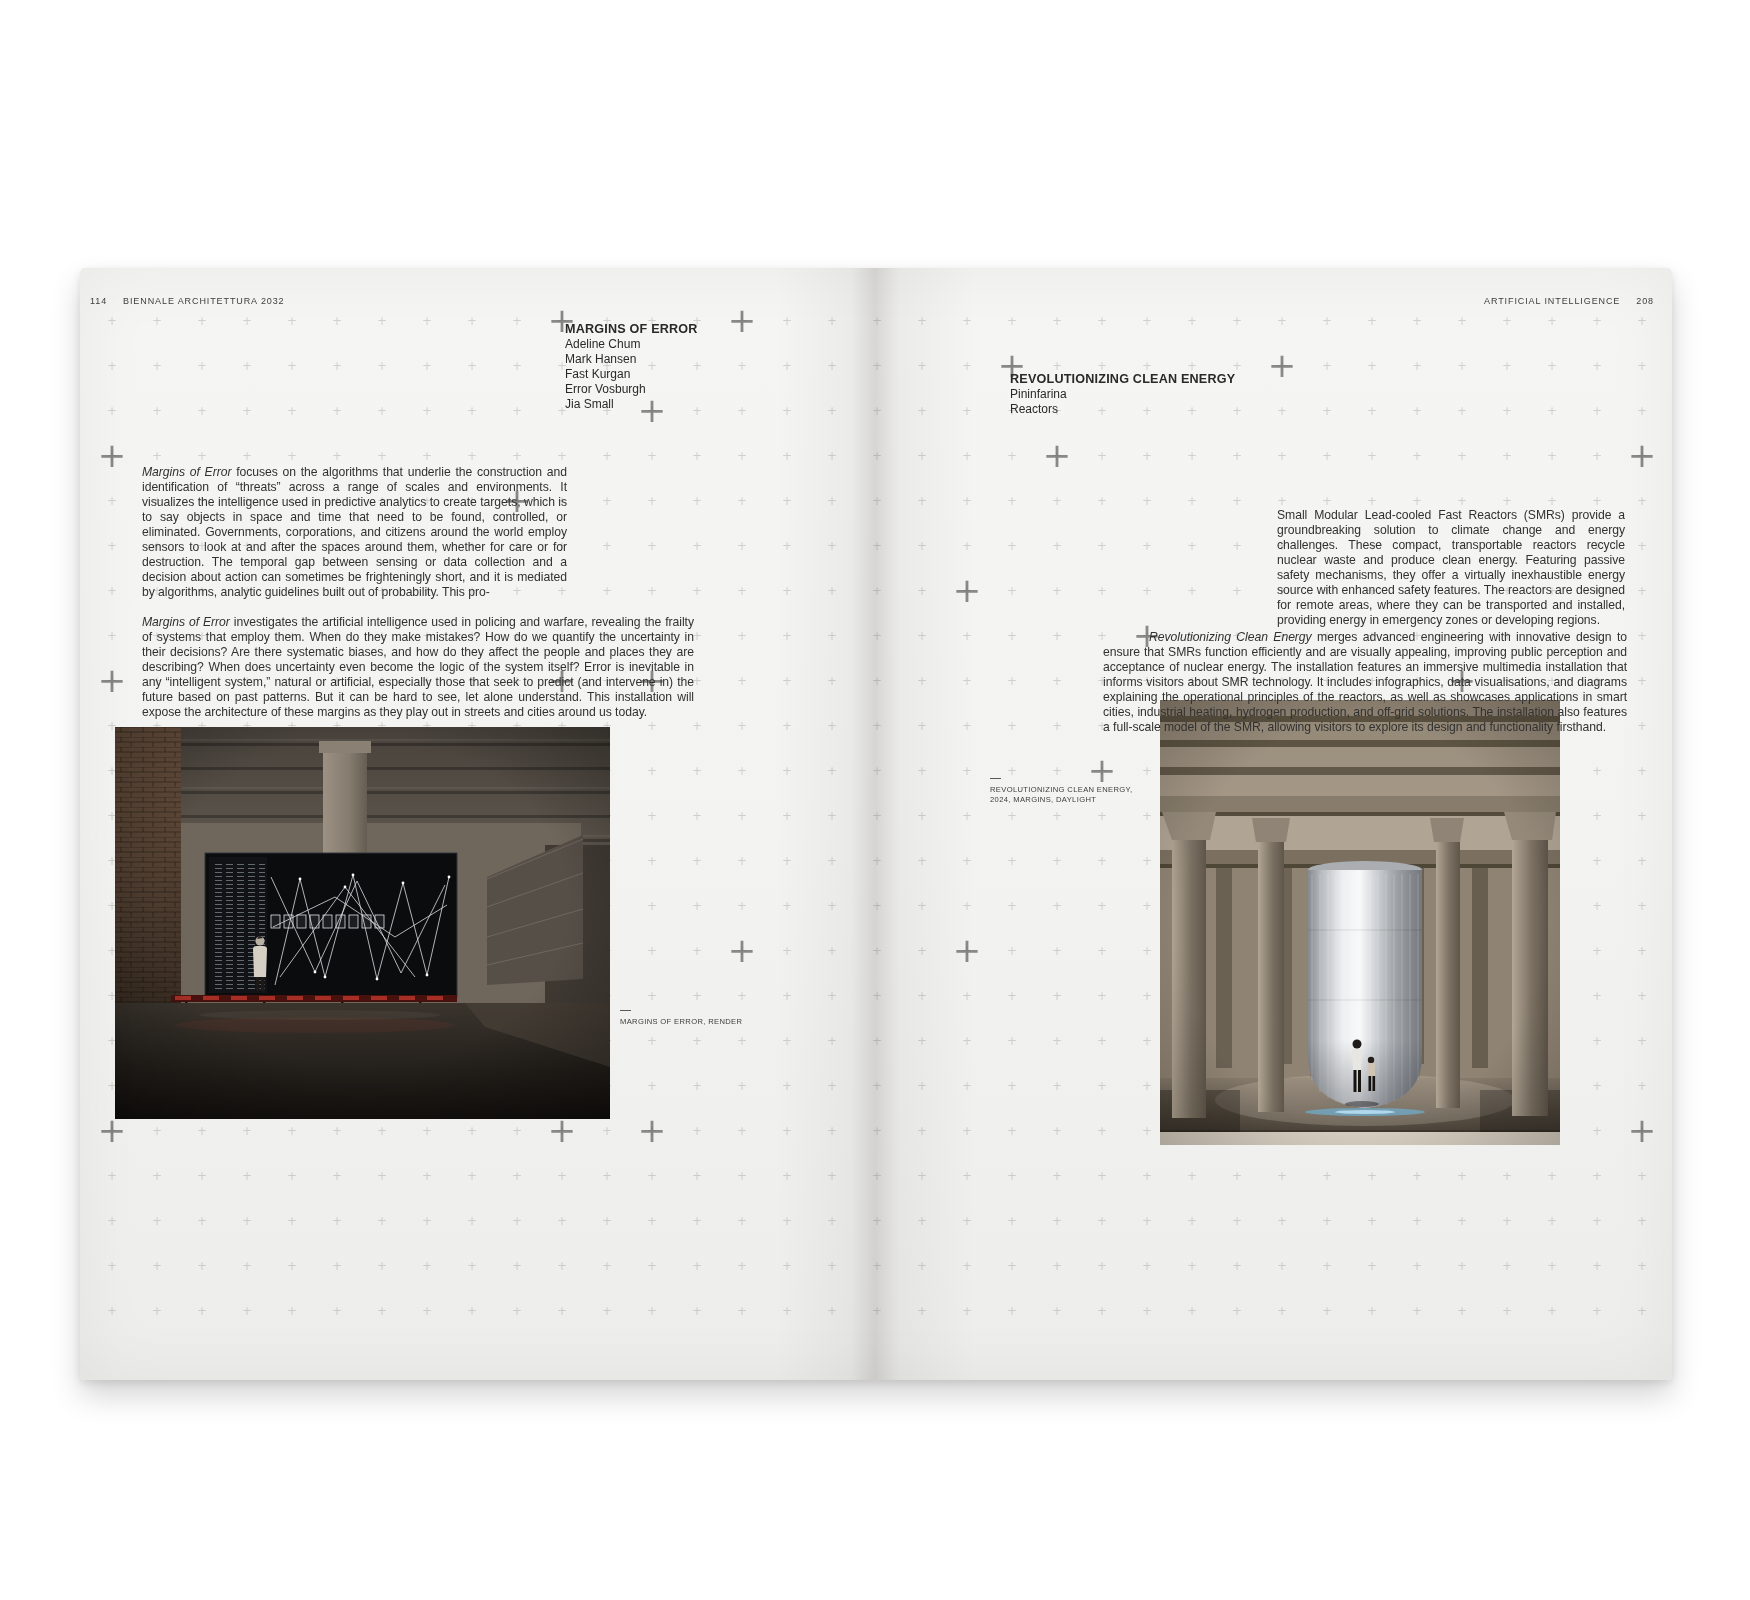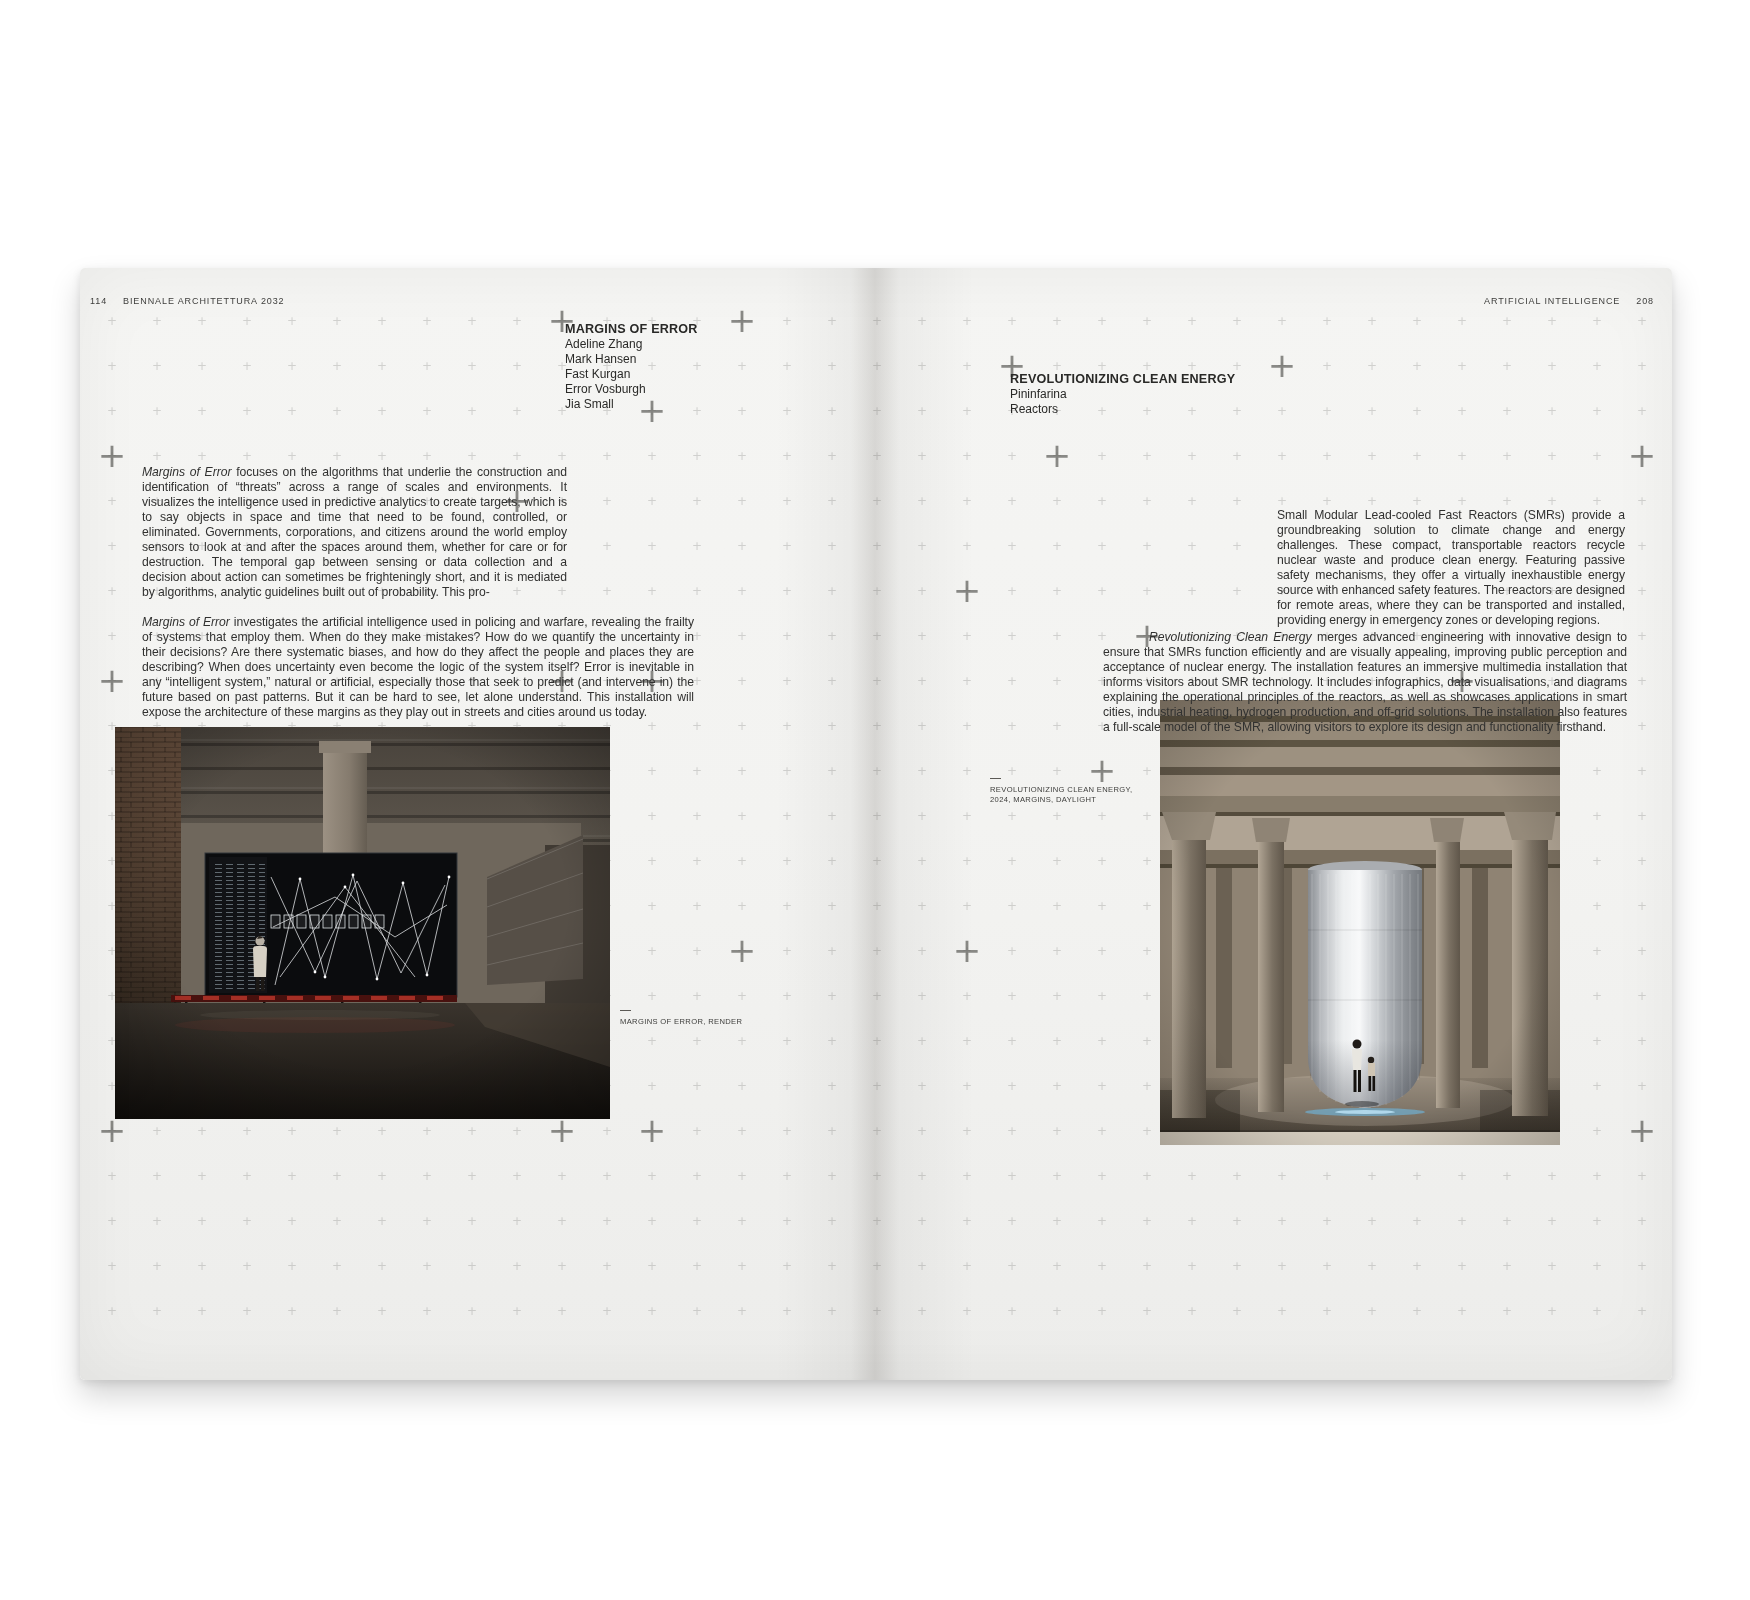"Adeline Zhang" div.name { text: Zhang -> Chum }
